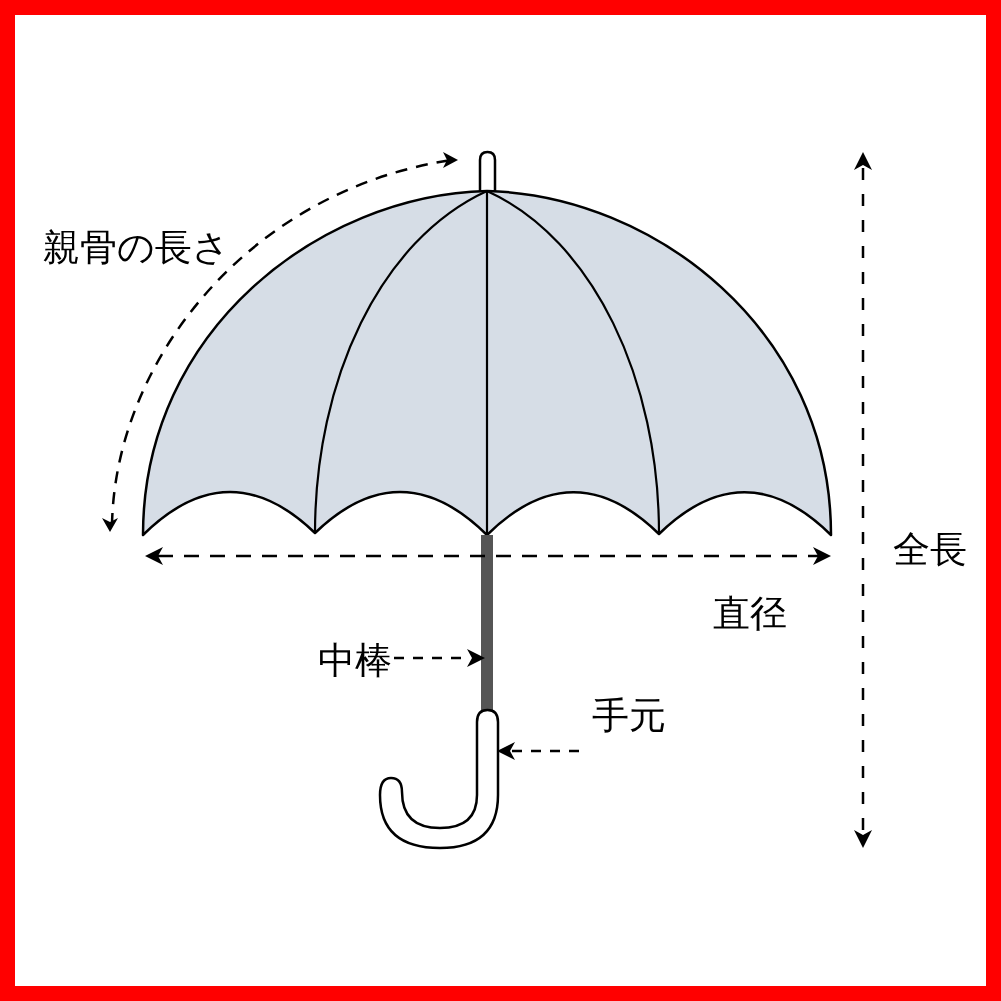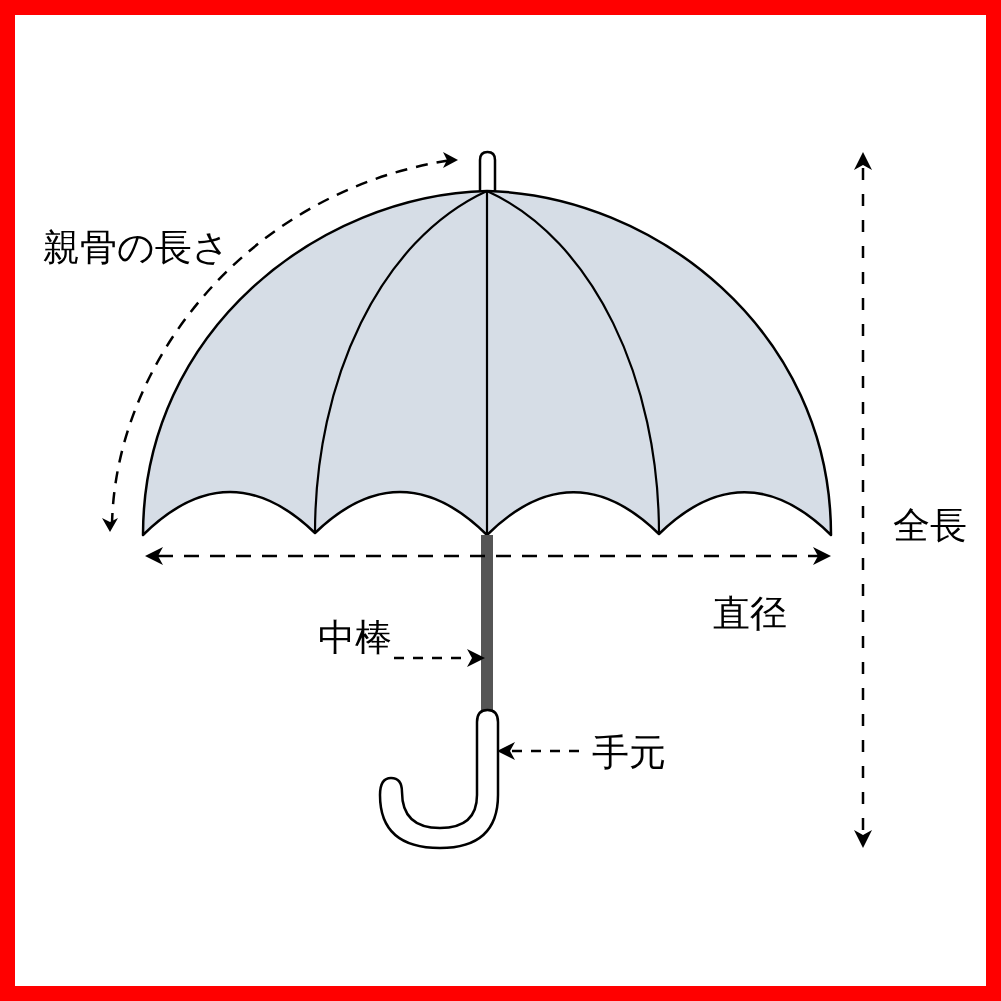"全長" div.label { top: 510px -> 534px }
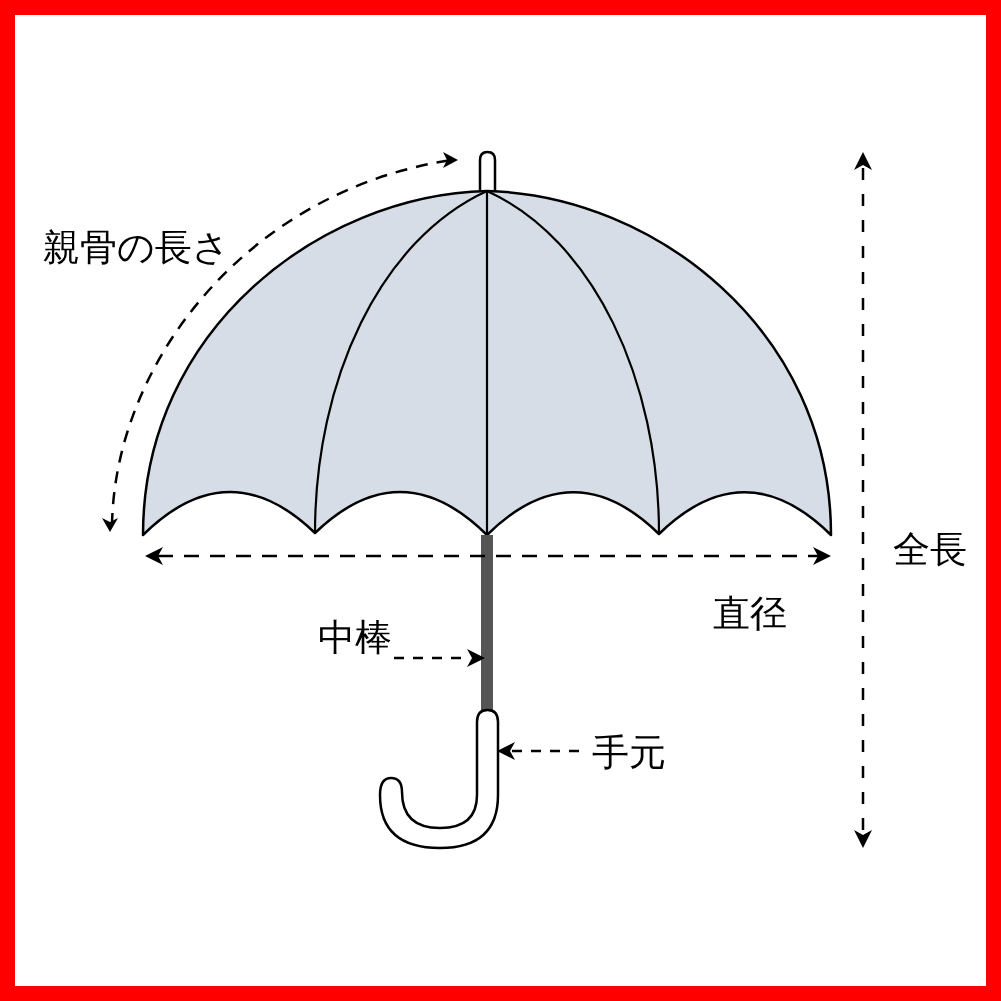"中棒" div.label { top: 622px -> 645px }
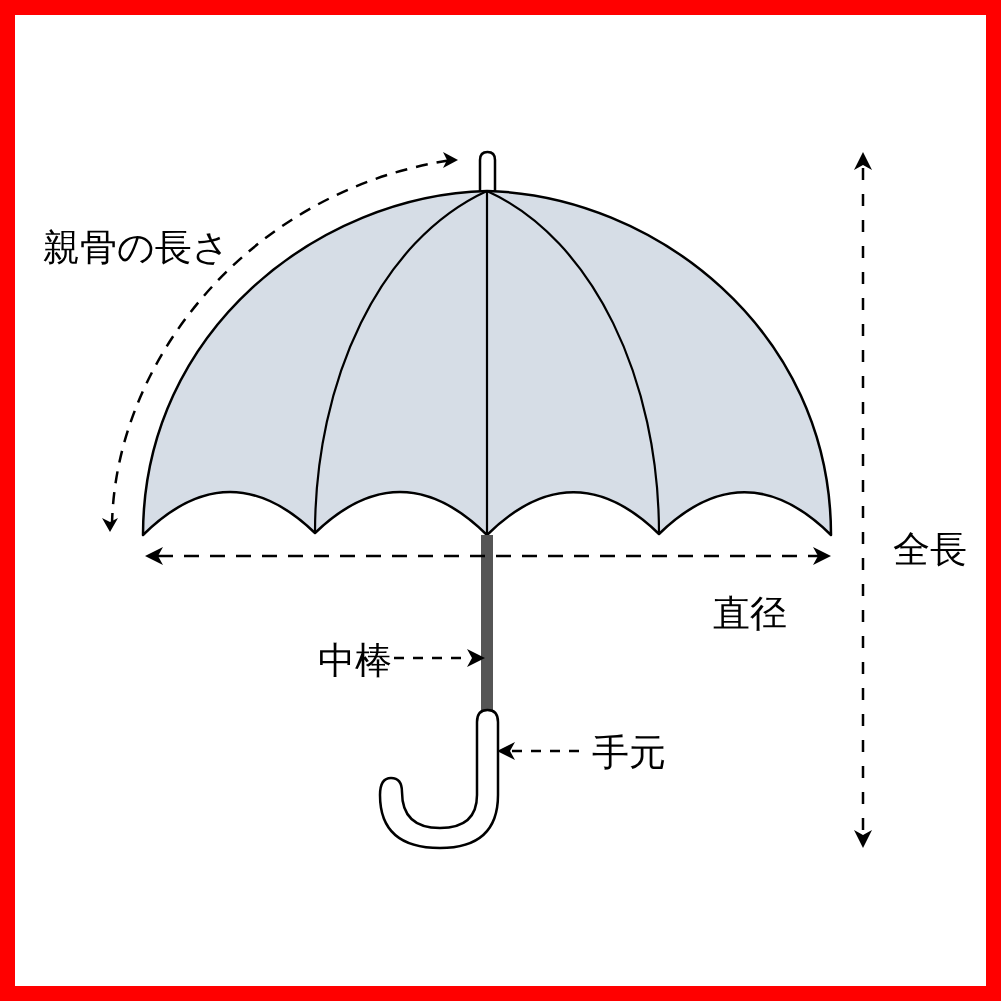"手元" div.label { top: 737px -> 700px }
